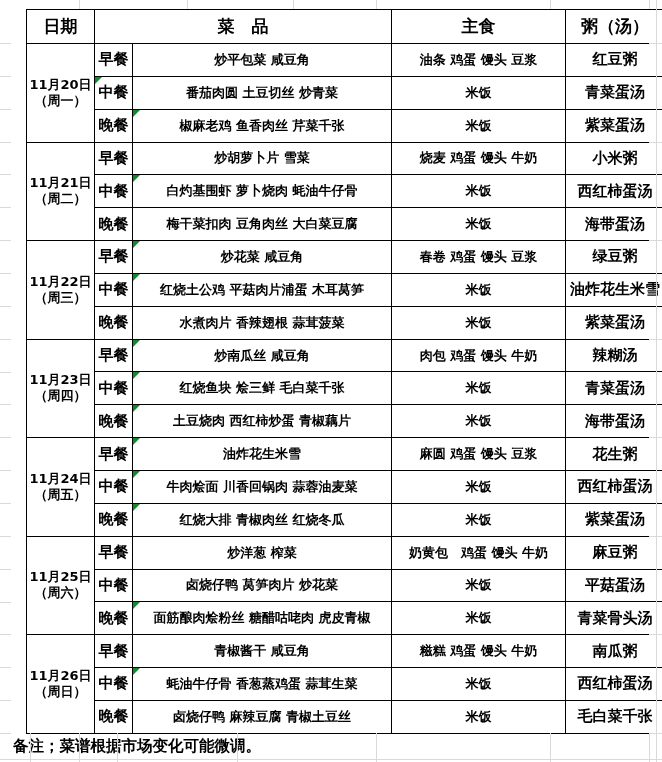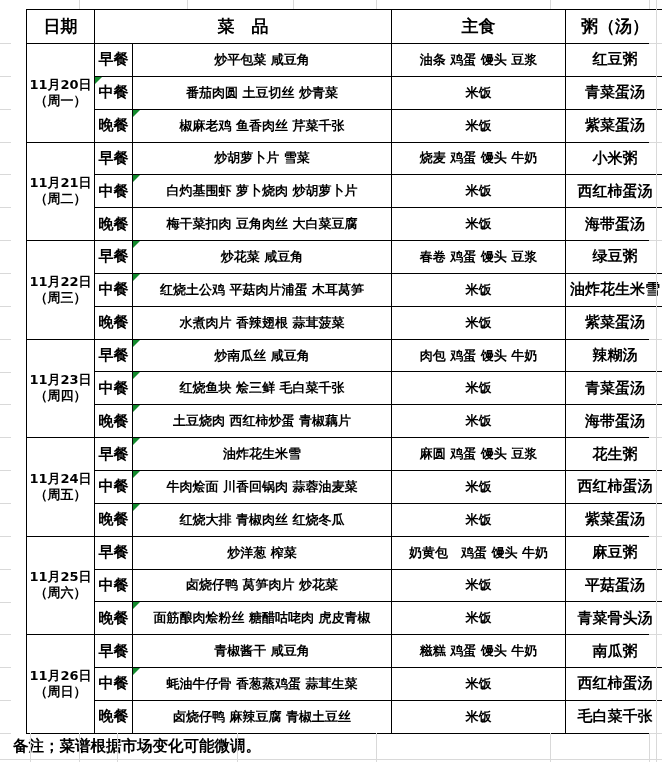"白灼基围虾 萝卜烧肉 炒胡萝卜片" span { text: 炒胡萝卜片 -> 蚝油牛仔骨 }
